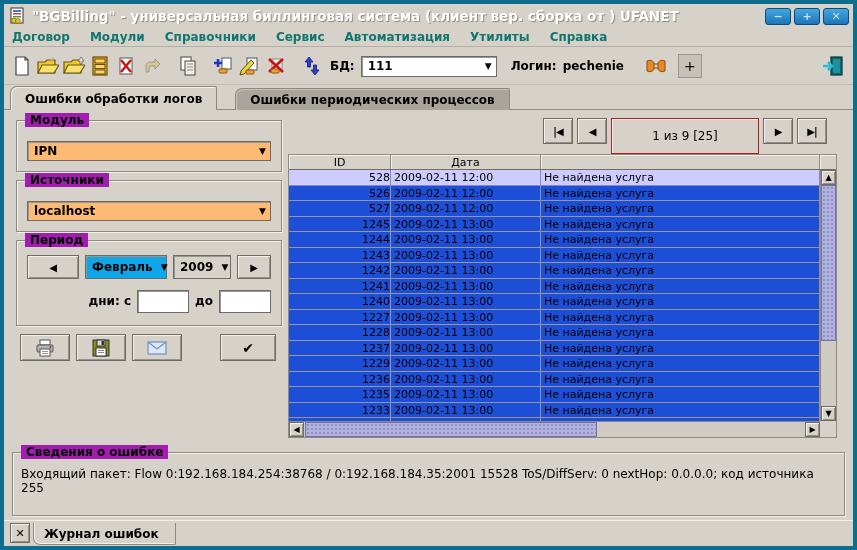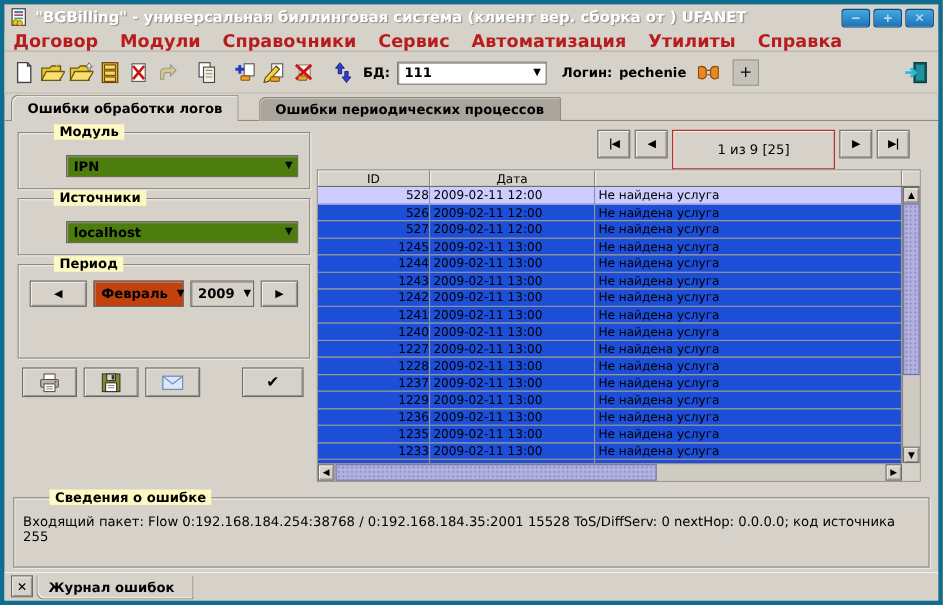"Договор" .menu-item { color: #b91c1c -> #0f766e; font-size: 16px -> 12px }
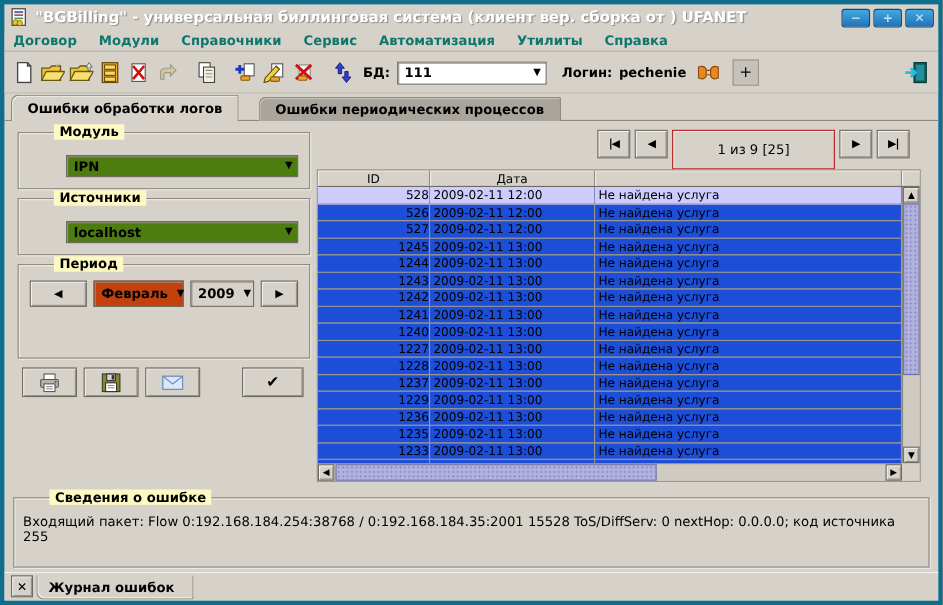"pechenie" .login-value { margin-right: 8px -> 20px }
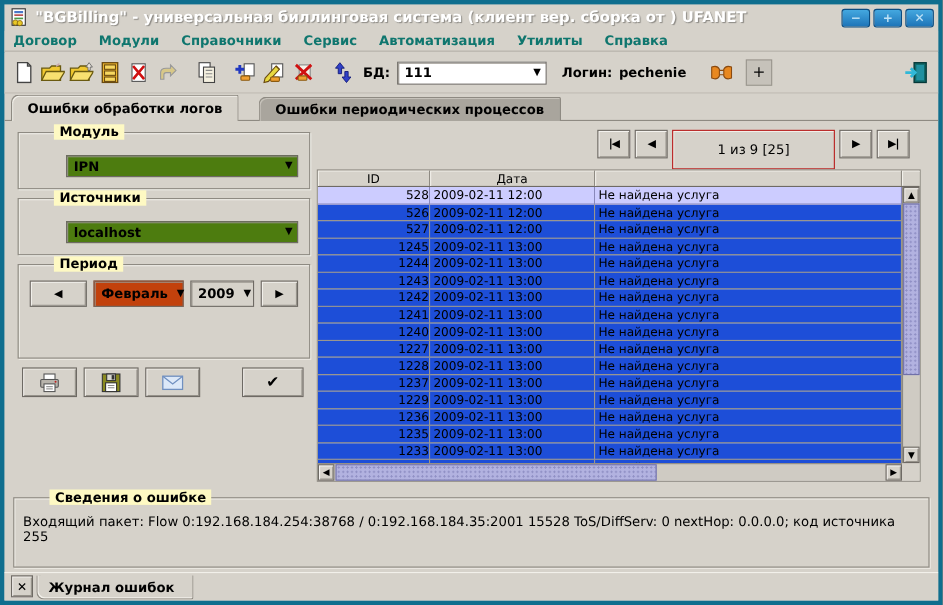"Модуль" .groupbox > .legend { background: #fef9c3 -> #a21caf; margin-left: 24px -> none }
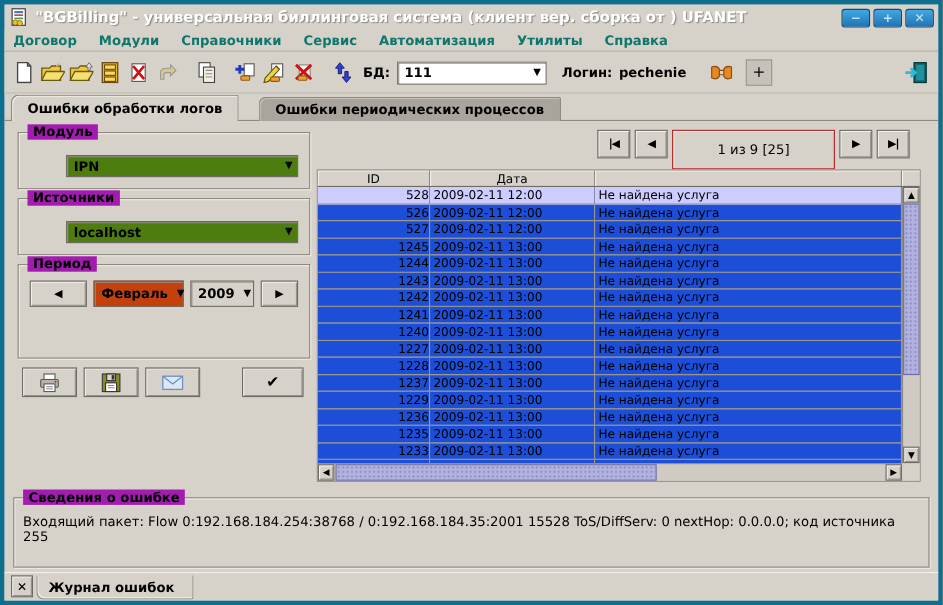"IPN" .panel-combo { background: #4d7c0f -> #fdba74; margin-left: 33px -> none }
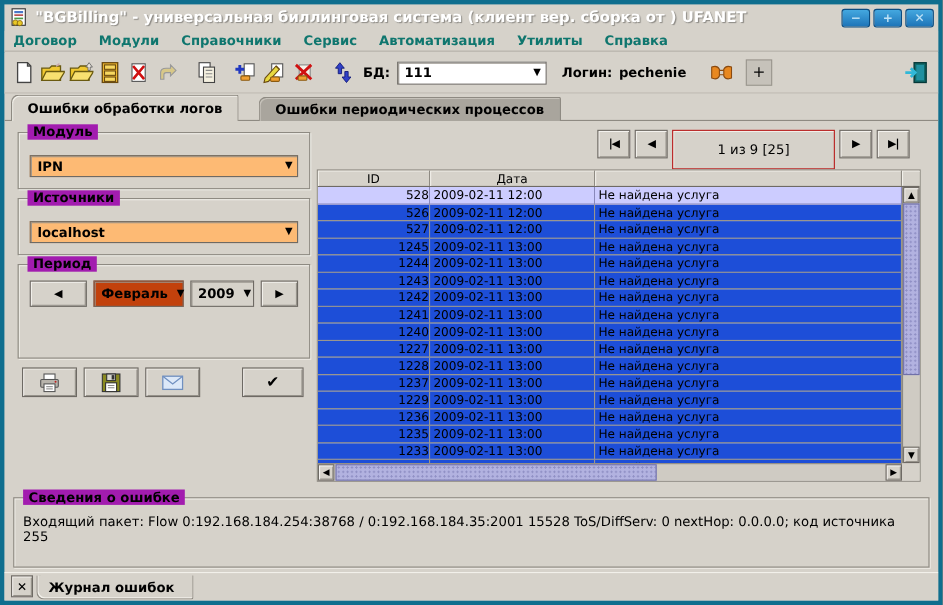"Февраль" .month-combo { background: #c2410c -> #0ea5e9 }
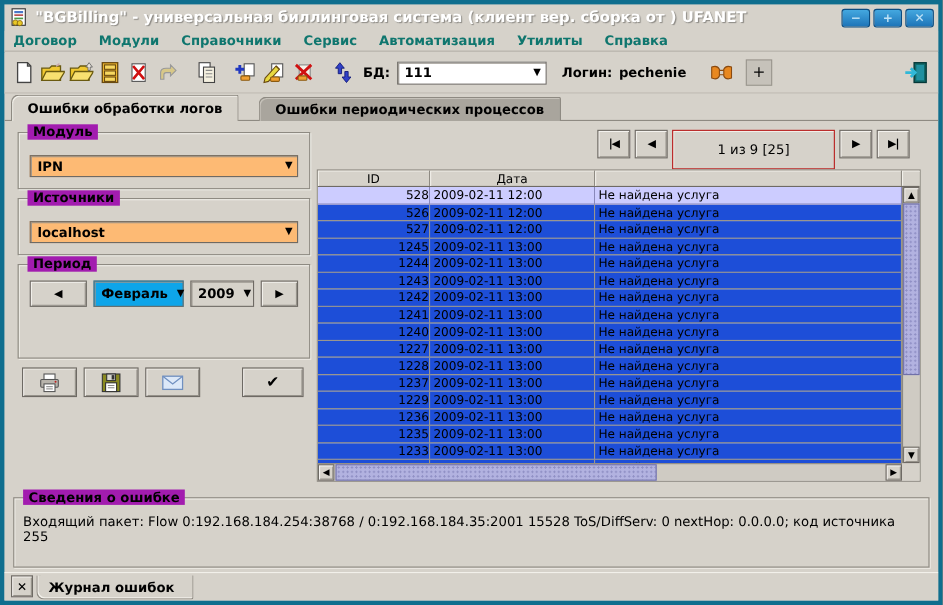"дни: с" div.days-row { html: none -> <div> <span>дни: с</span> <input> <span>до</span> <input> </div> }
